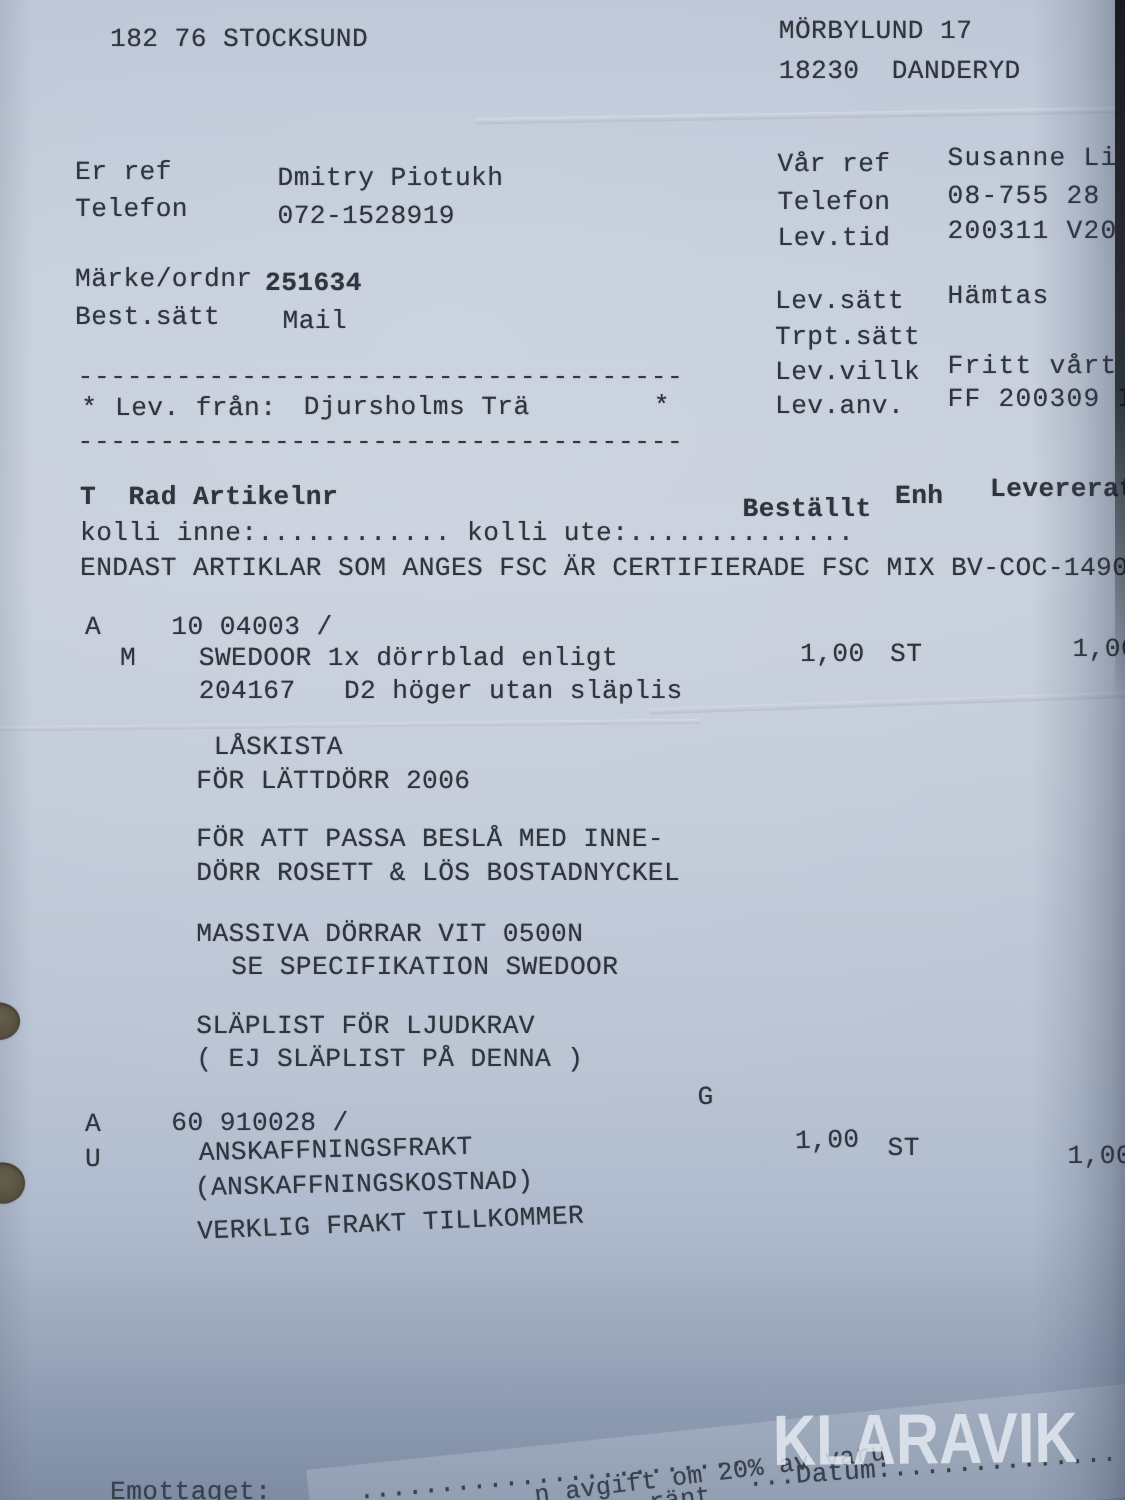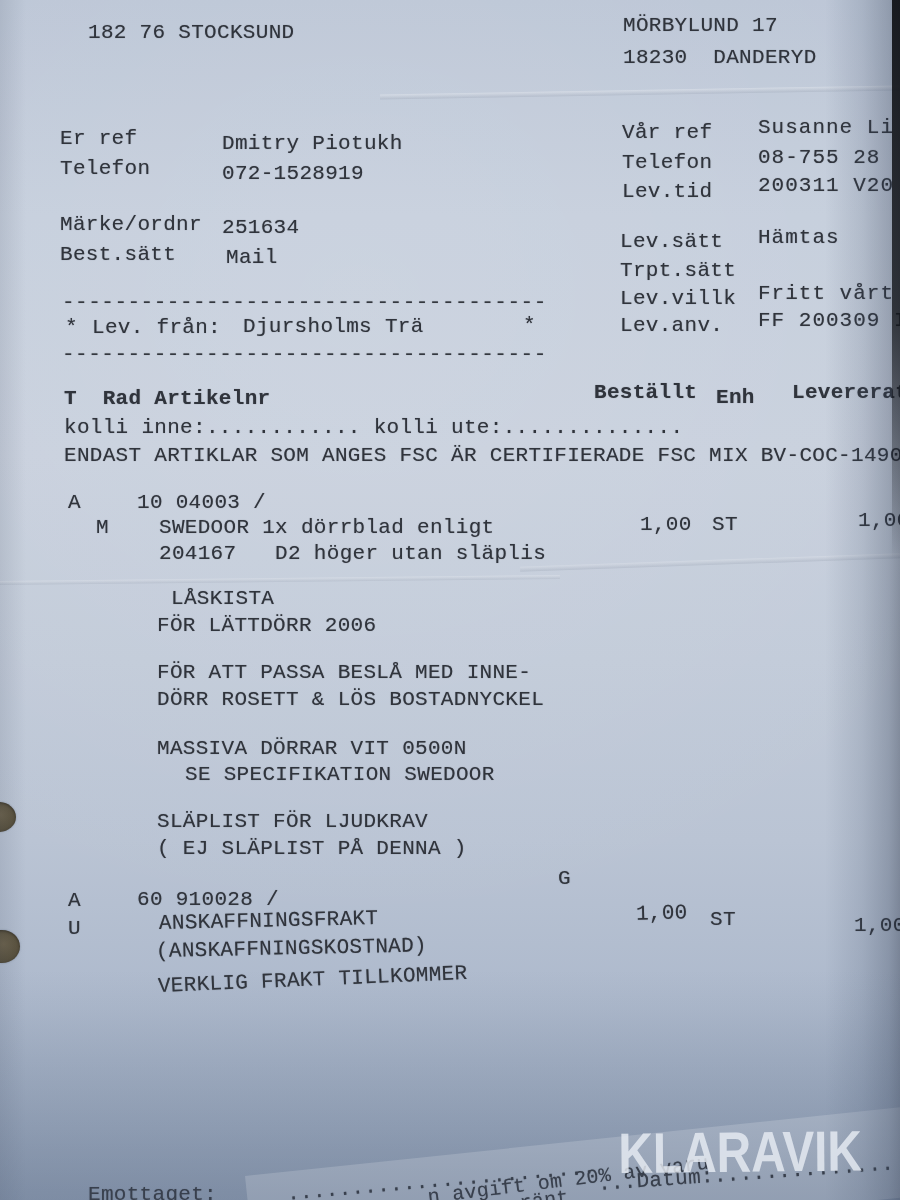"251634" .p-marke-v { font-weight: none -> bold; left: 222px -> 212px }
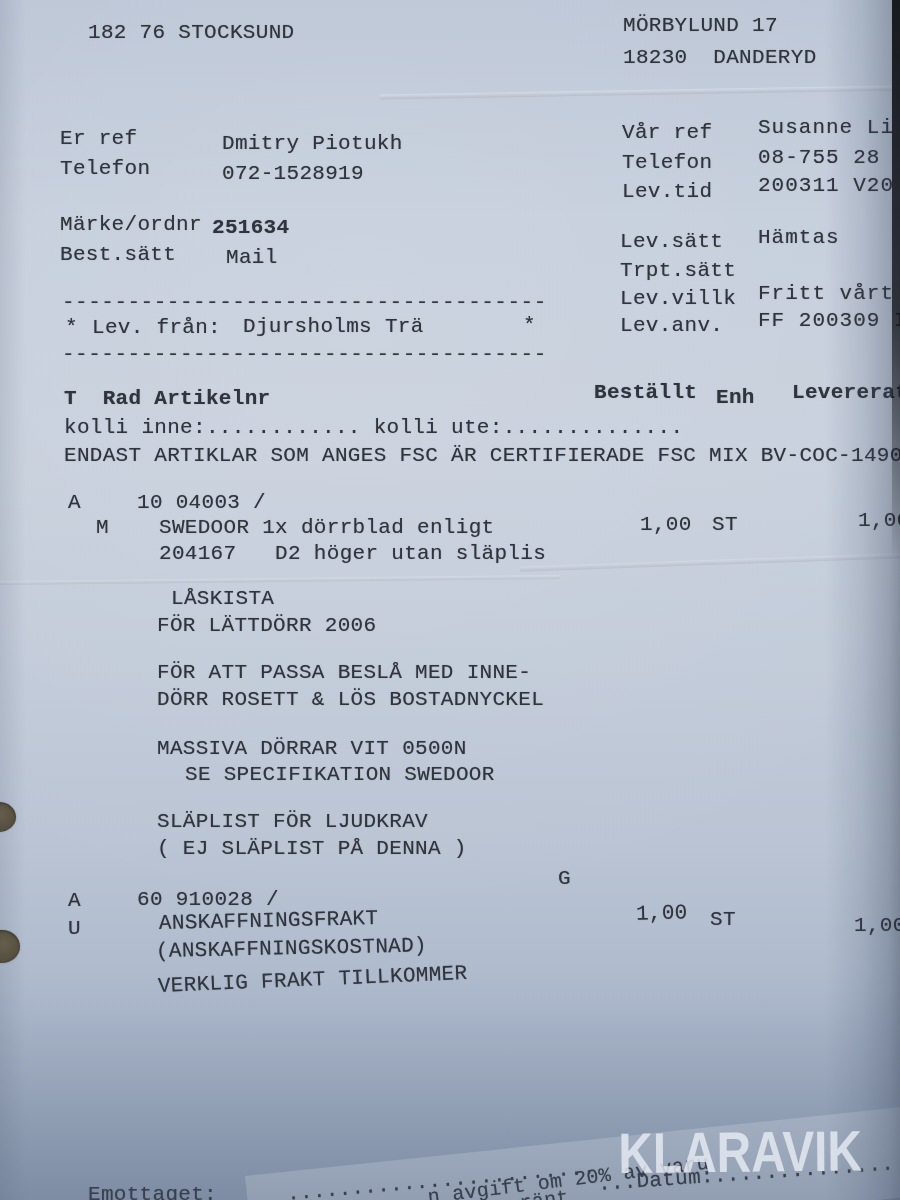"Beställt" .p-hdr-best { top: 382px -> 398px }
